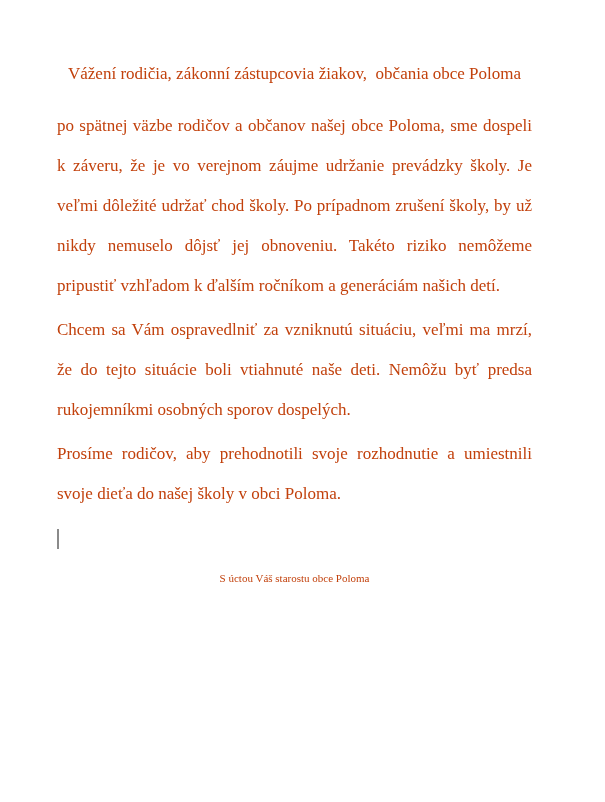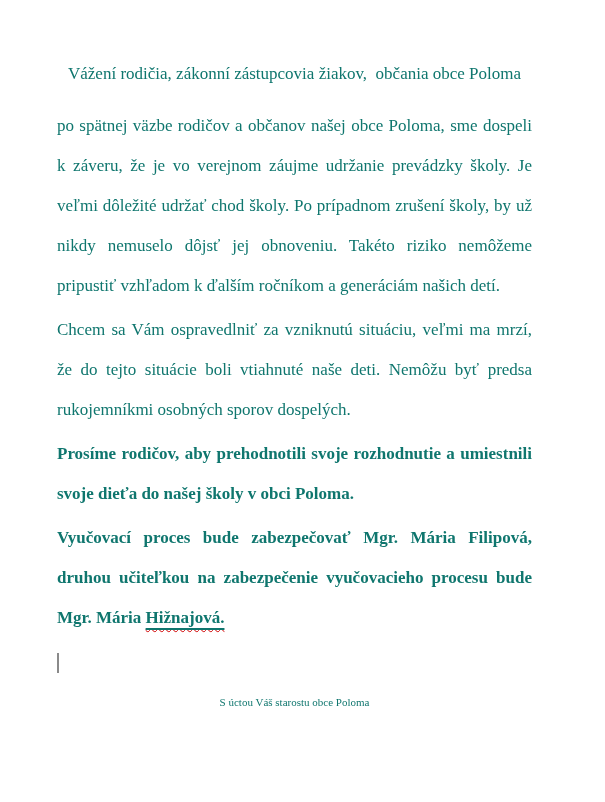"Vážení rodičia, zákonní zástupcovia" .page { color: #0f766e -> #c2410c }
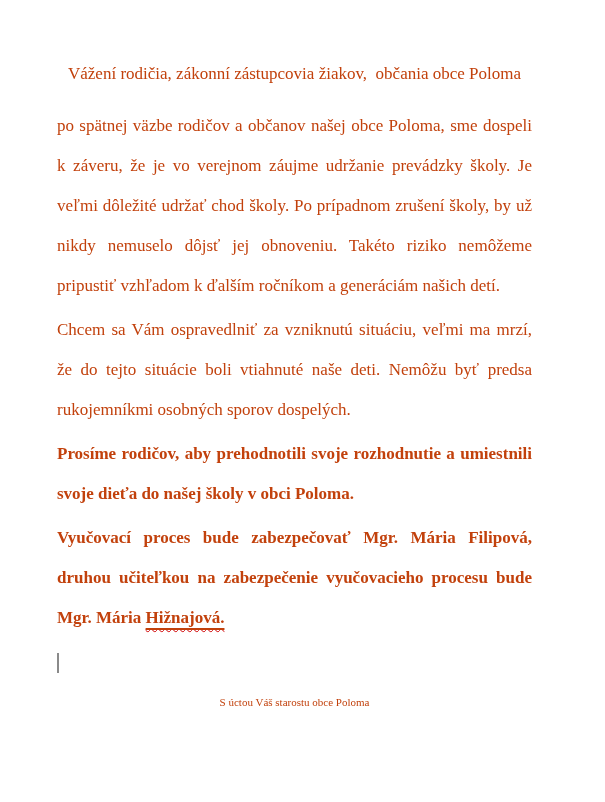"Prosíme rodičov, aby prehodnotili svoje" .para.bold { font-weight: 700 -> 400 }
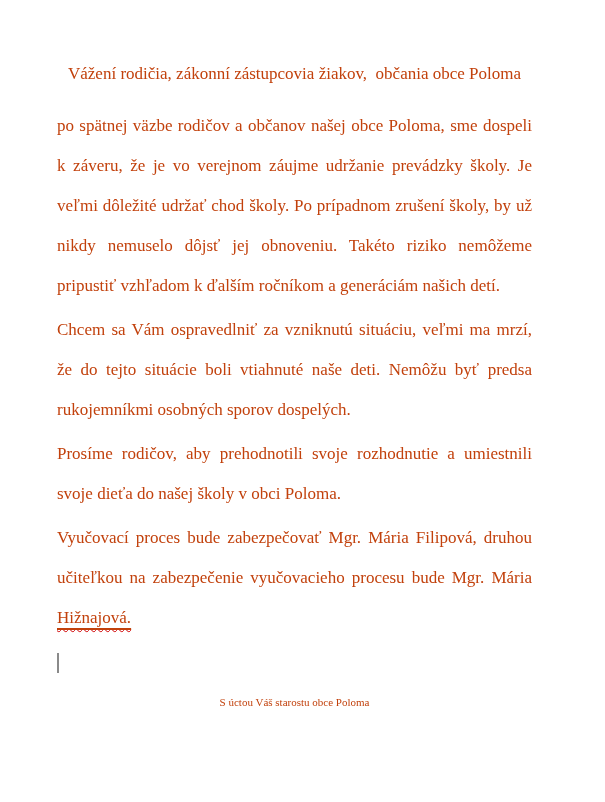"Vyučovací proces bude zabezpečovať Mgr." p.para { html: <p><span>Vyučovací proces bude zabezpečovať Mgr. Mária Filipová, druhou učiteľkou na zabezpečenie vyučovacieho procesu bude Mgr. Mária </span><span><span>Hižnajová.</span></span></p> -> none }
